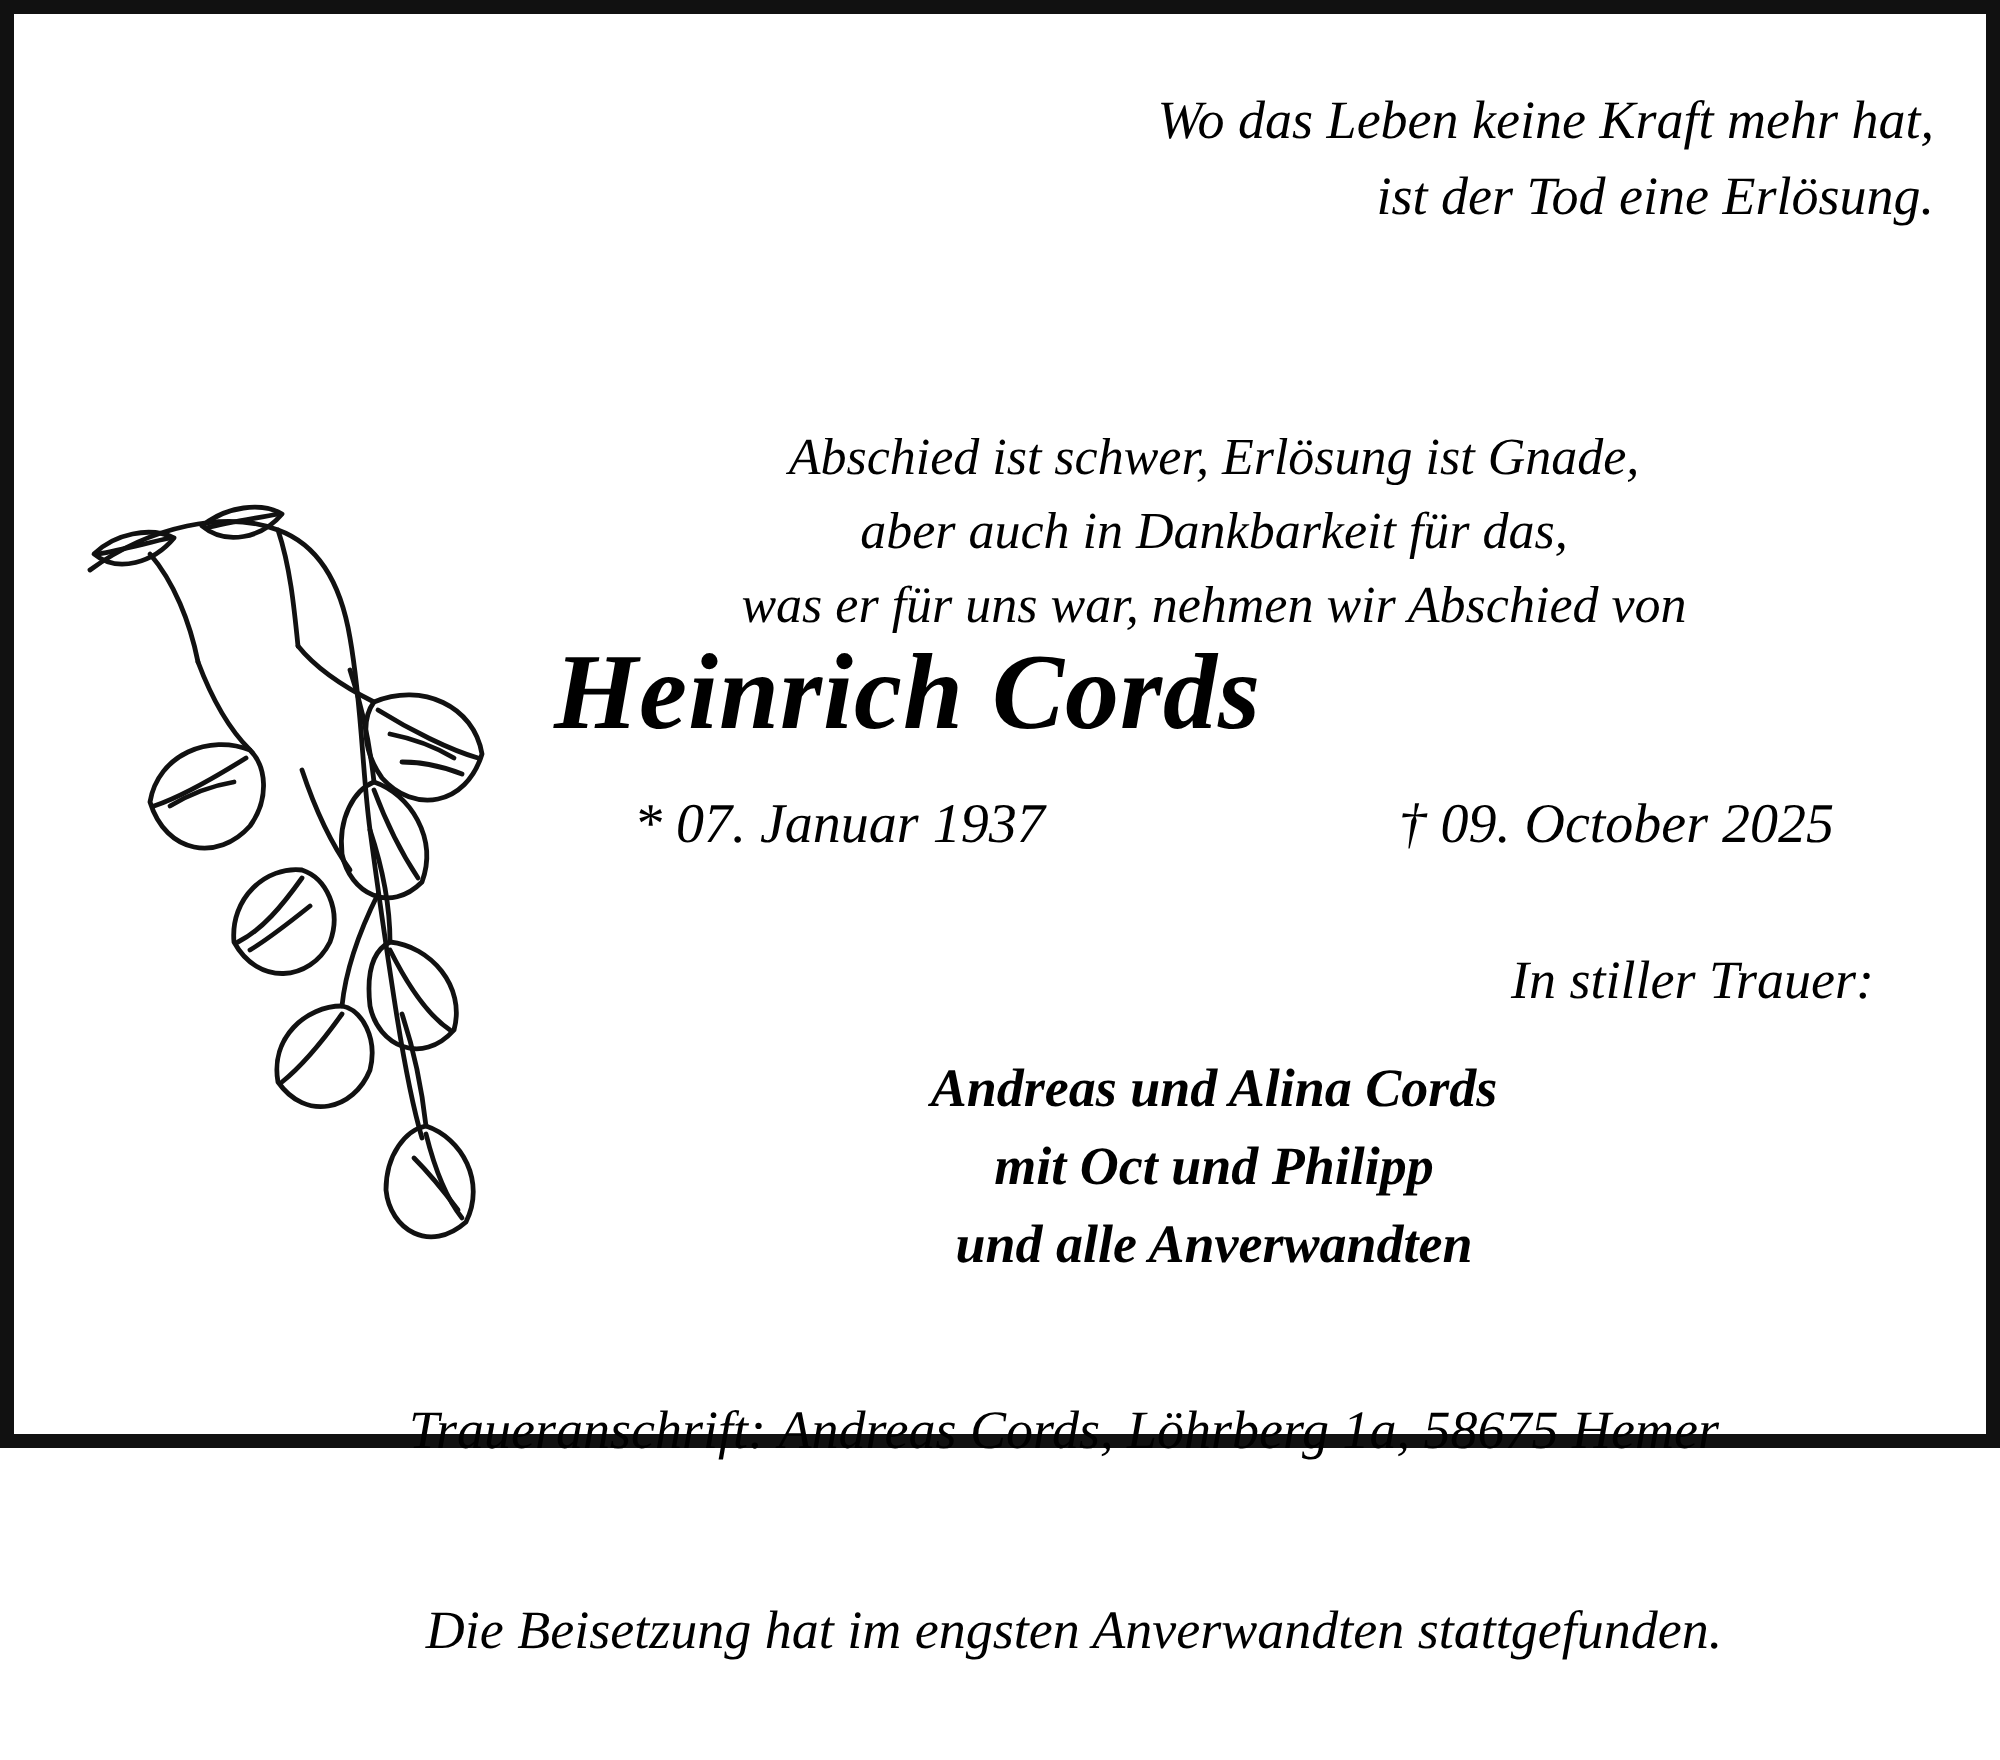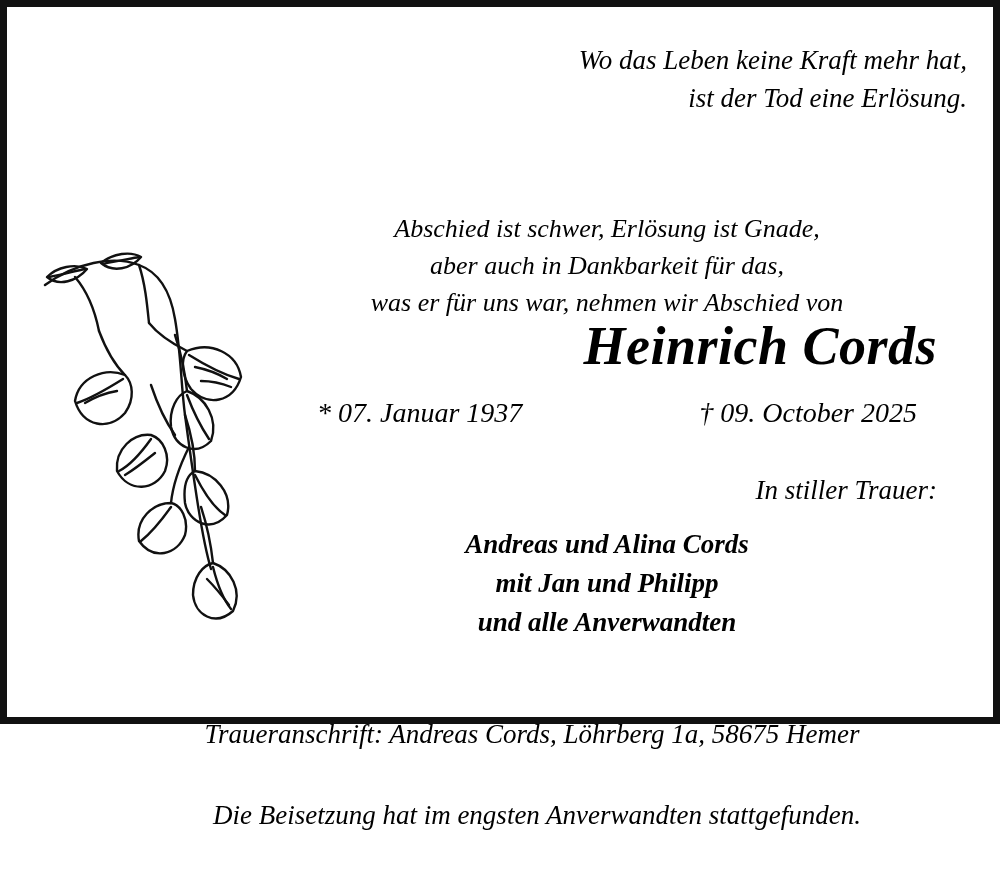"Heinrich Cords" .deceased-name { text-align: right -> left }
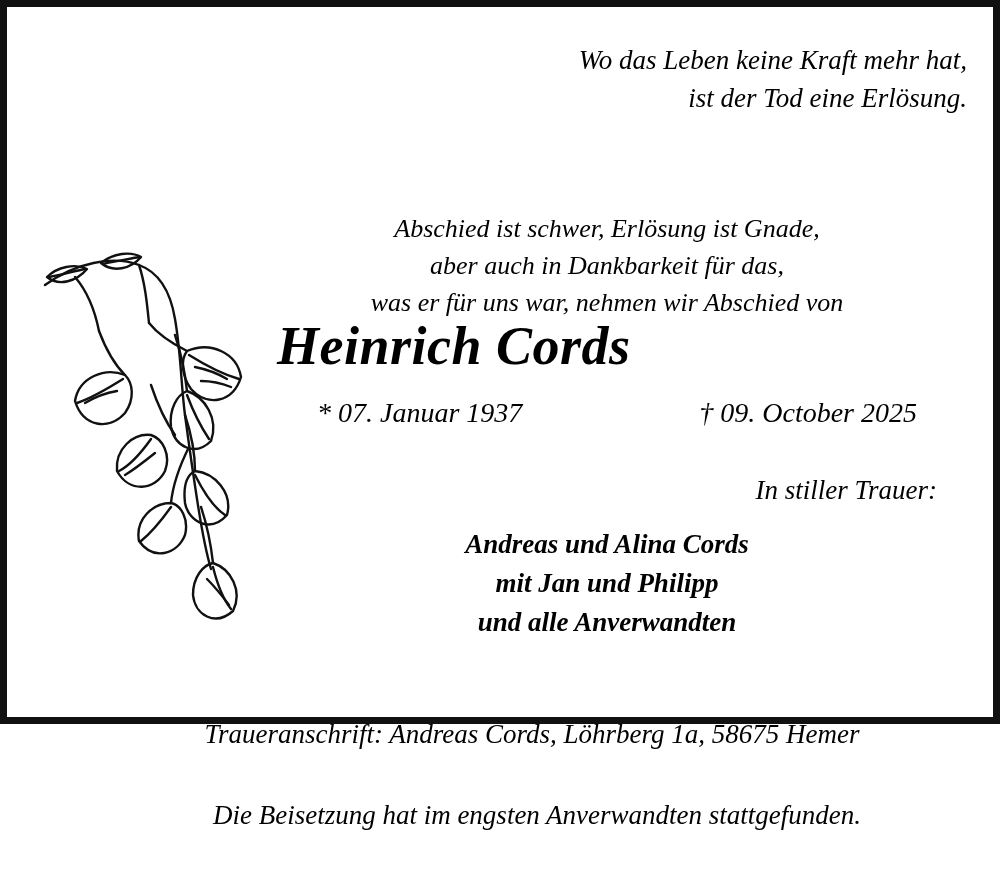"Andreas und Alina Cords" div.mourners { text: Jan -> Oct }
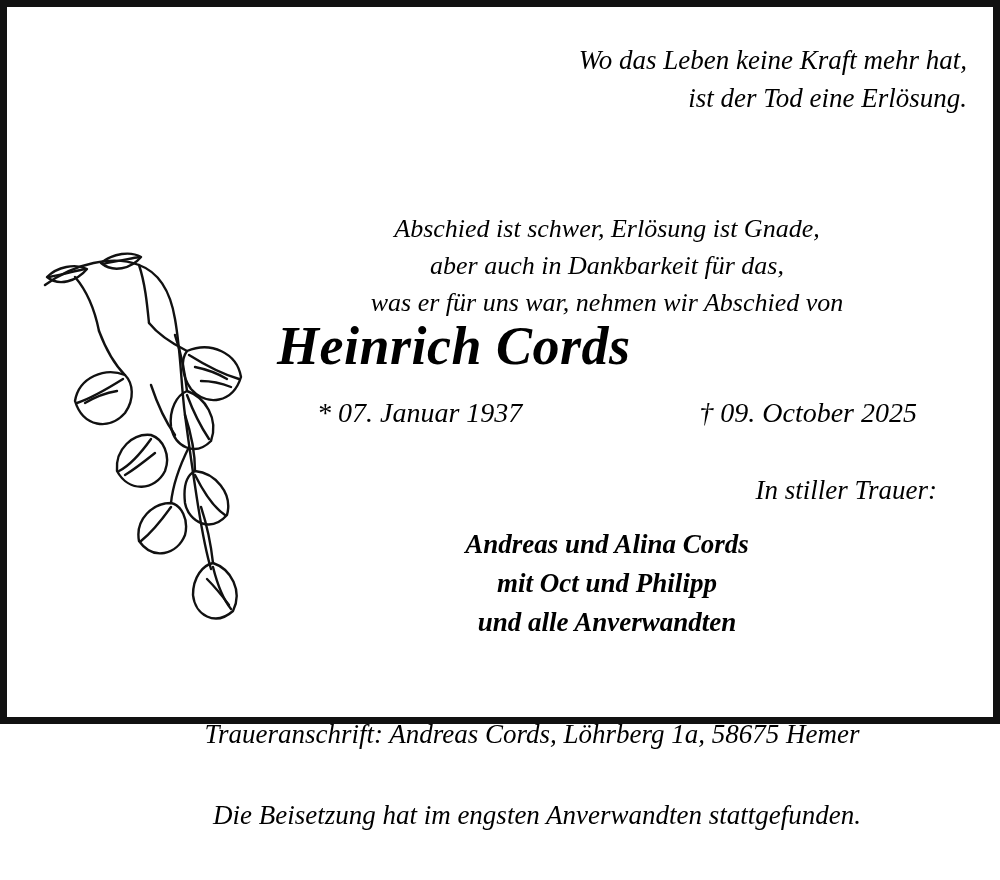"Traueranschrift: Andreas Cords, Löhrberg" .mourning-address { top: 712px -> 693px }
